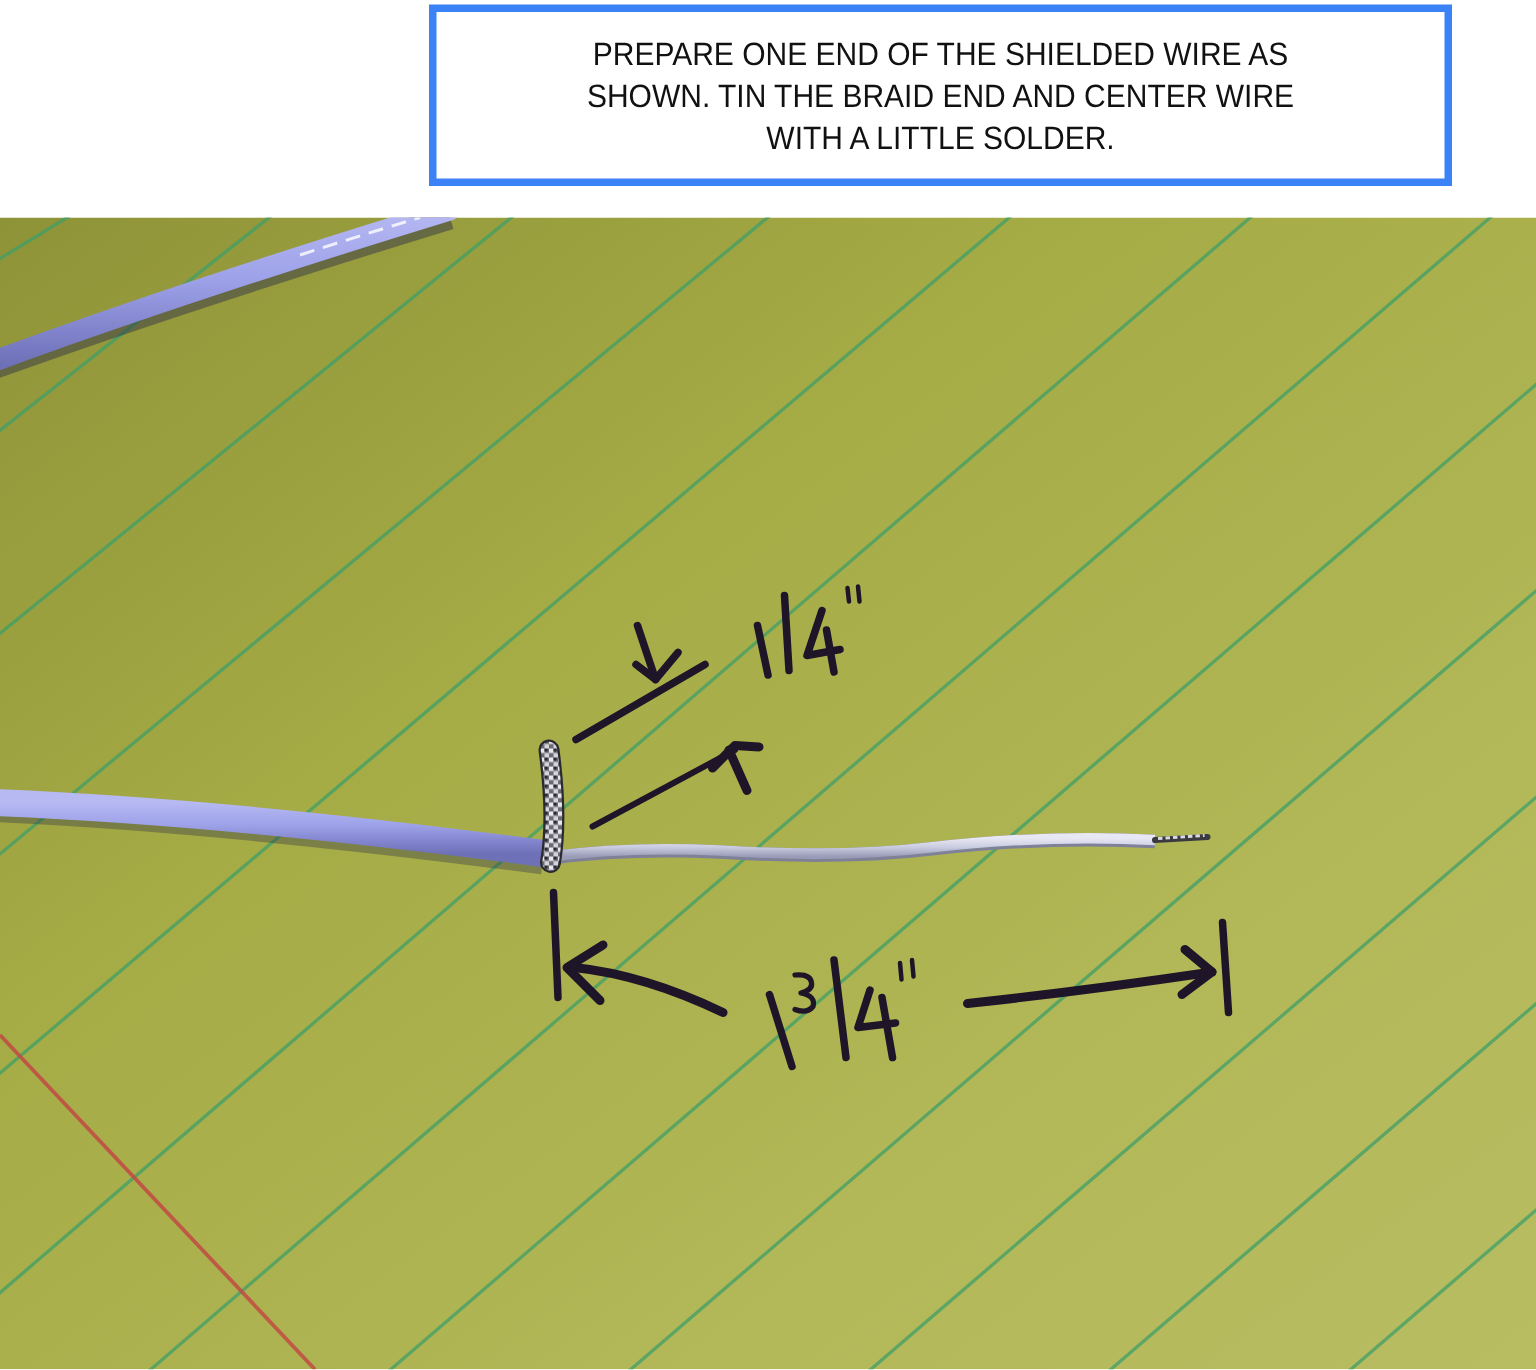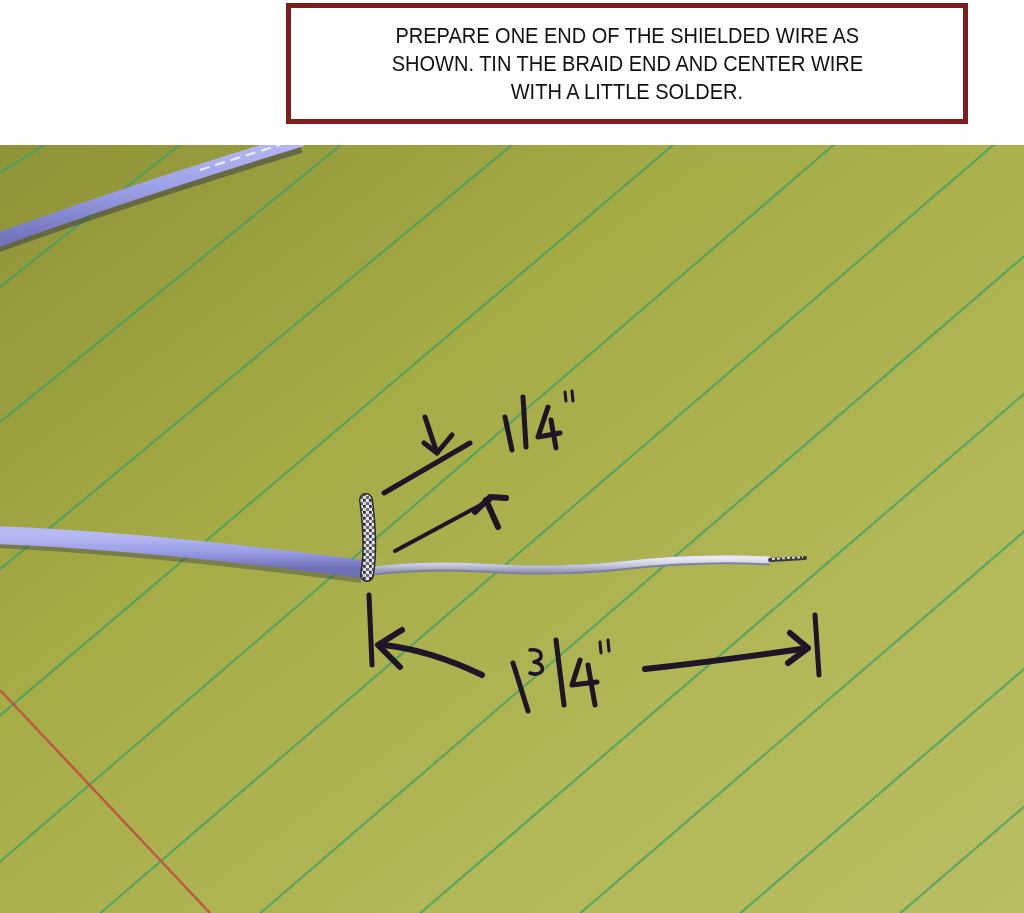"PREPARE ONE END OF THE" .caption-box { align-items: center -> none; border: 5px solid #7f1d1d -> 5px solid #3b82f6 }
